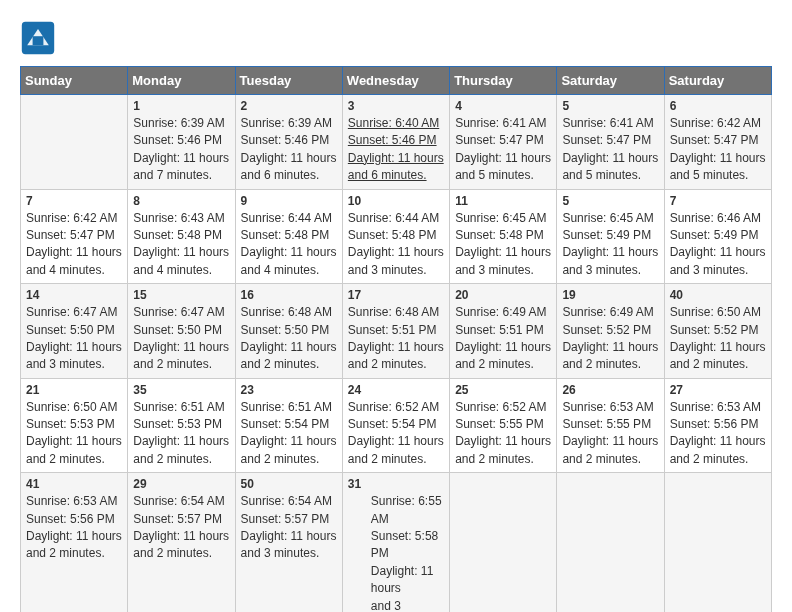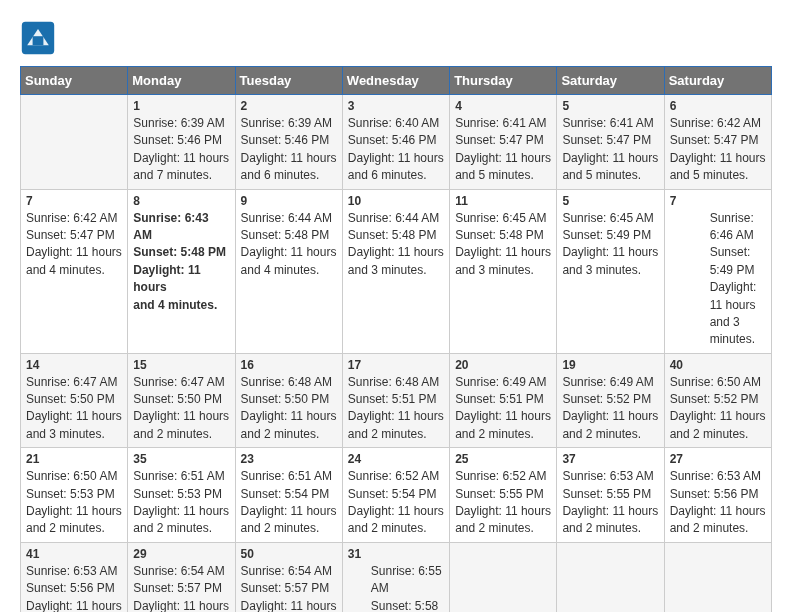"Sunrise: 6:40 AM" div.day-info { text-decoration: none -> underline }
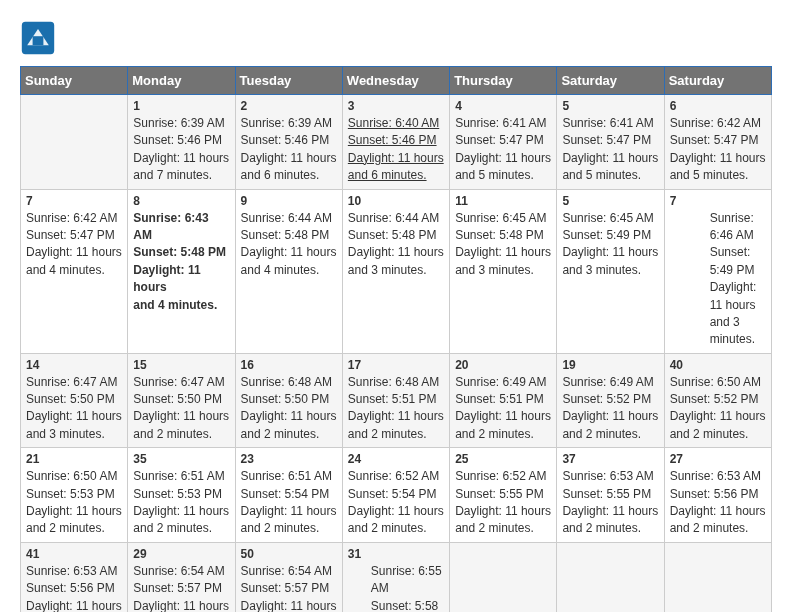"Sunrise: 6:43 AM" div.day-info { font-weight: bold -> none }
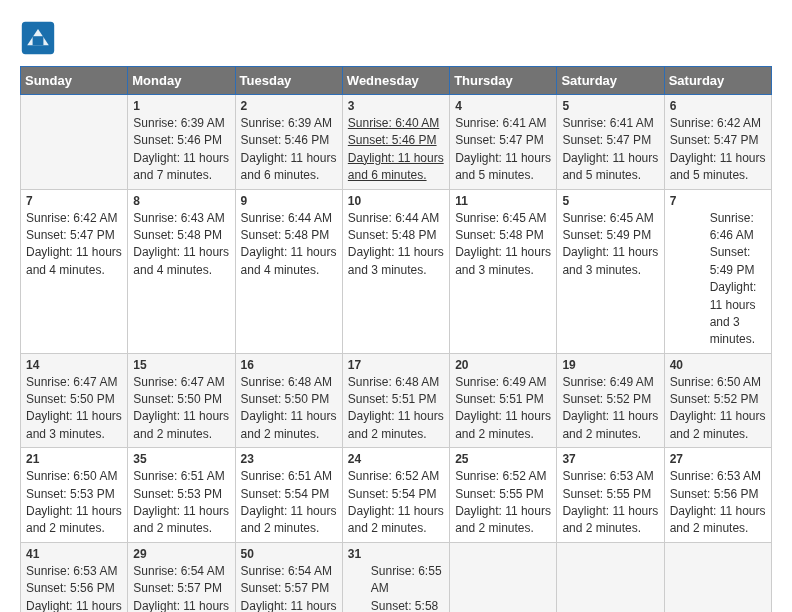"Sunrise: 6:46 AM" div.day-info { margin-left: 40px -> none }
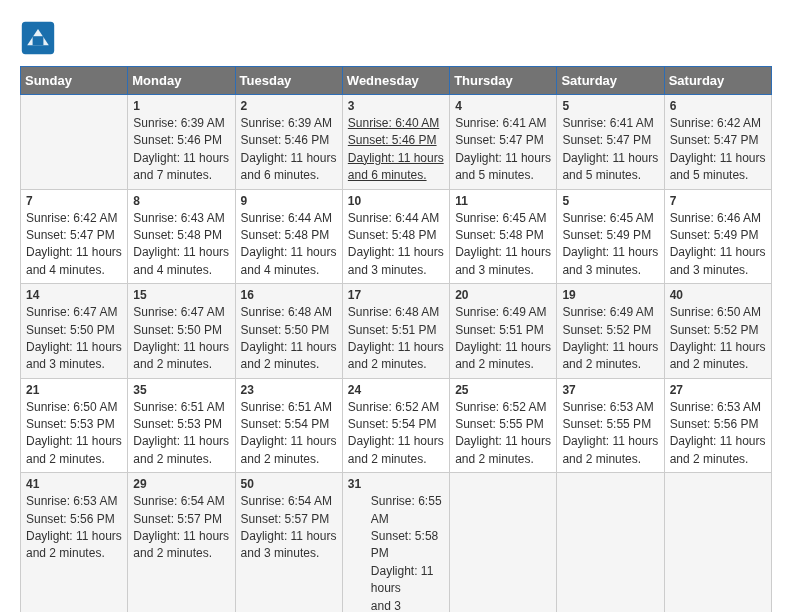"37" span.day-number { text: 37 -> 26 }
